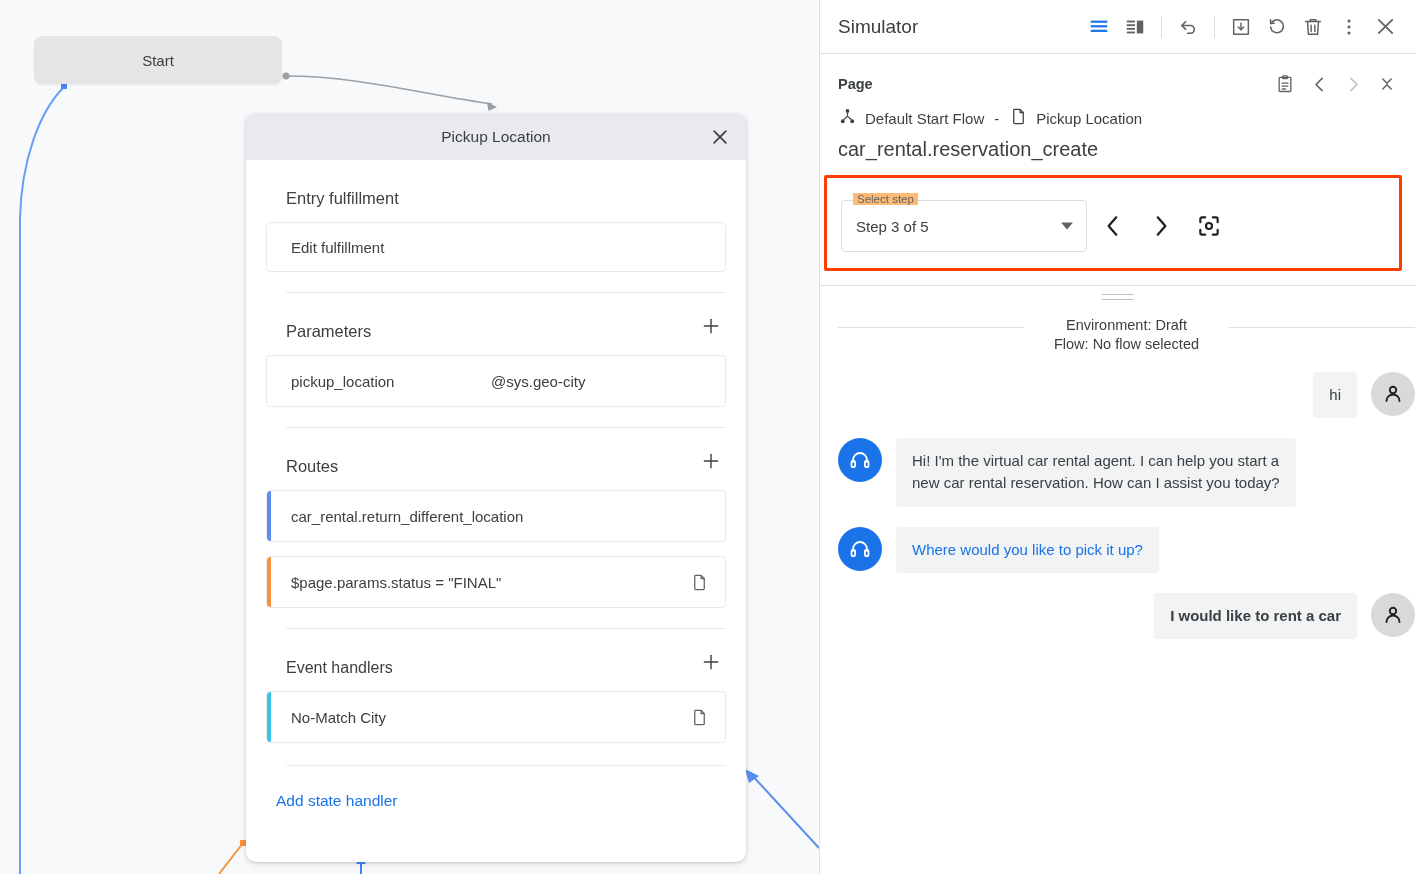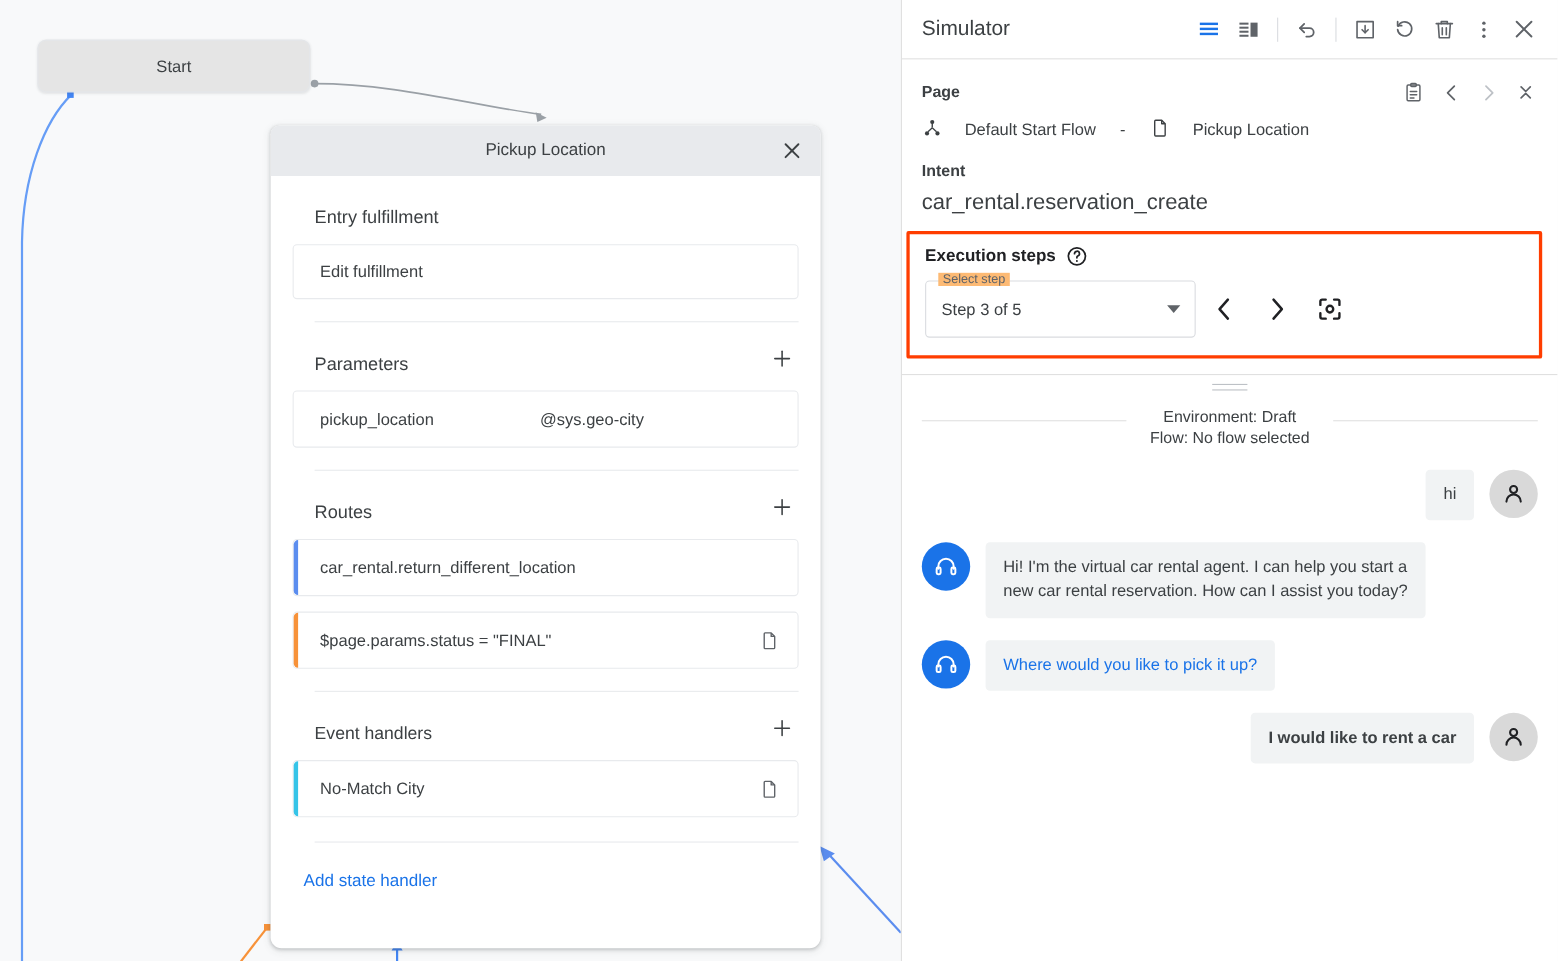"Default Start Flow" .row-breadcrumb { gap: 20px -> 8px }
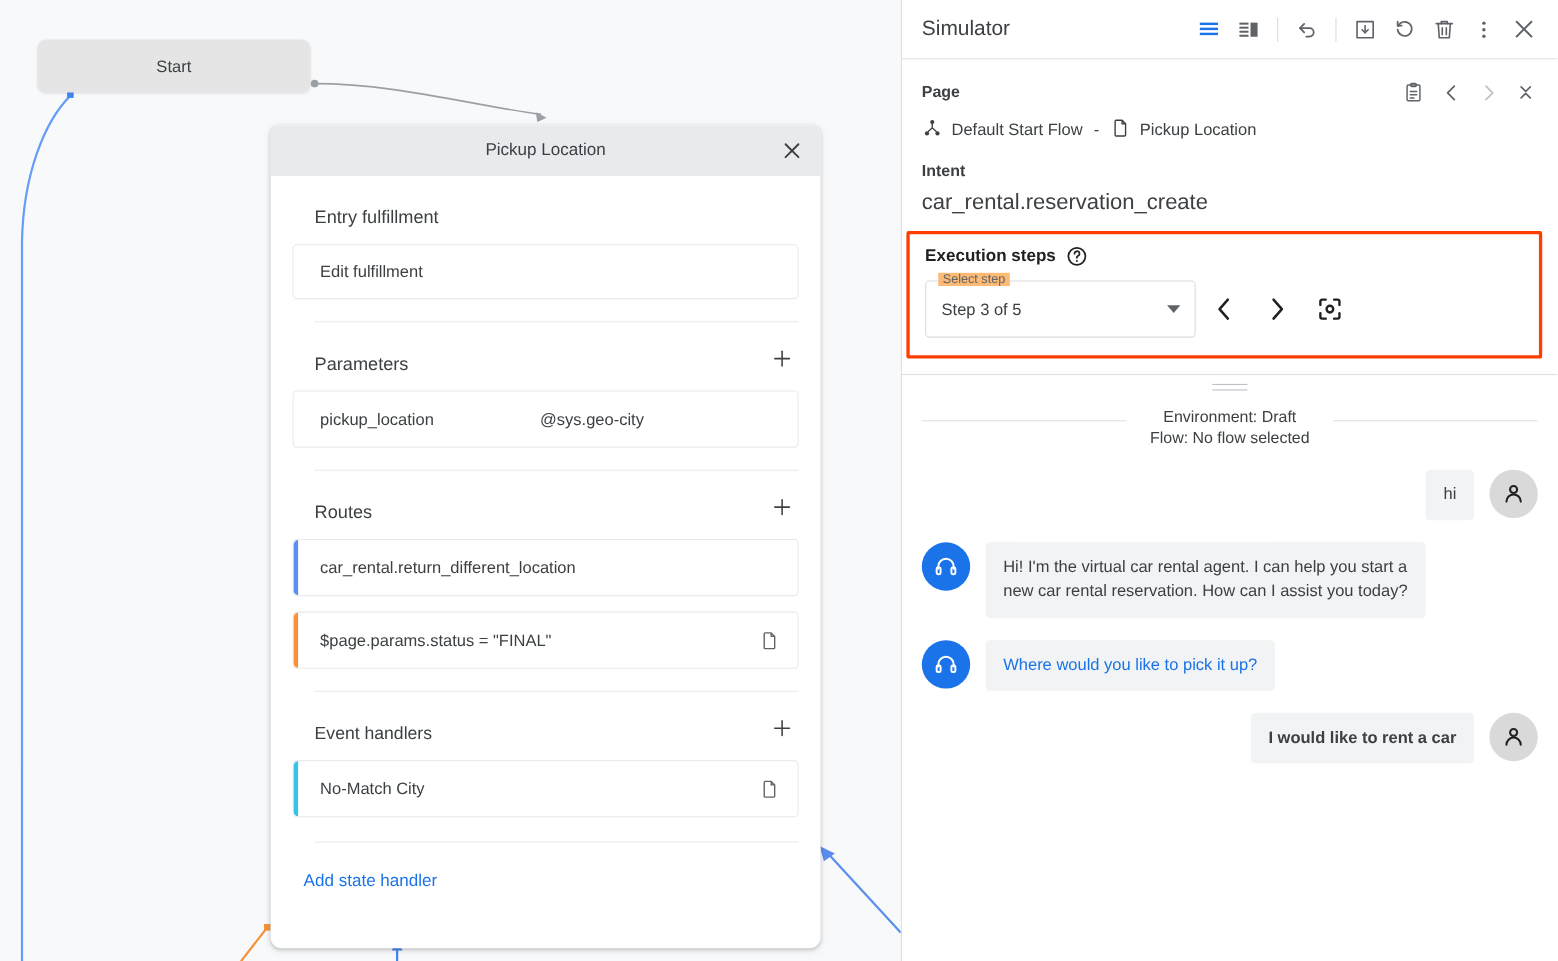"Intent" div.lbl-intent { html: <div>Intent</div> -> none }
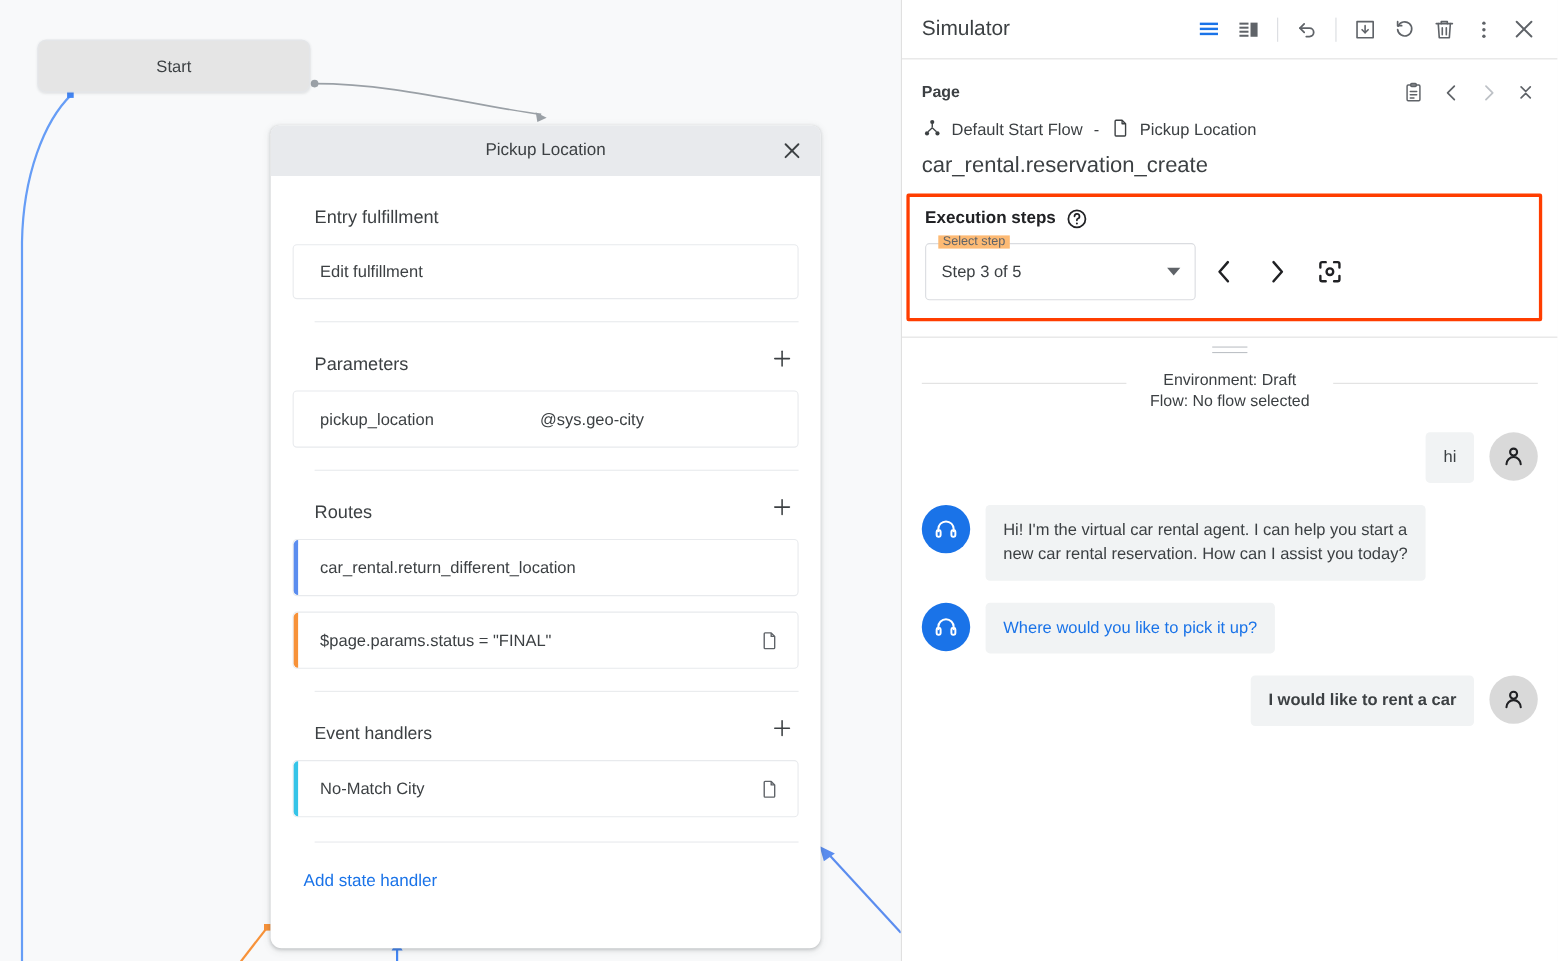"Execution steps" div.exec-head { html: <div> <span>Execution steps</span> <span> <svg> <circle></circle> <path></path> <circle></circle> </svg> </span> </div> -> none }
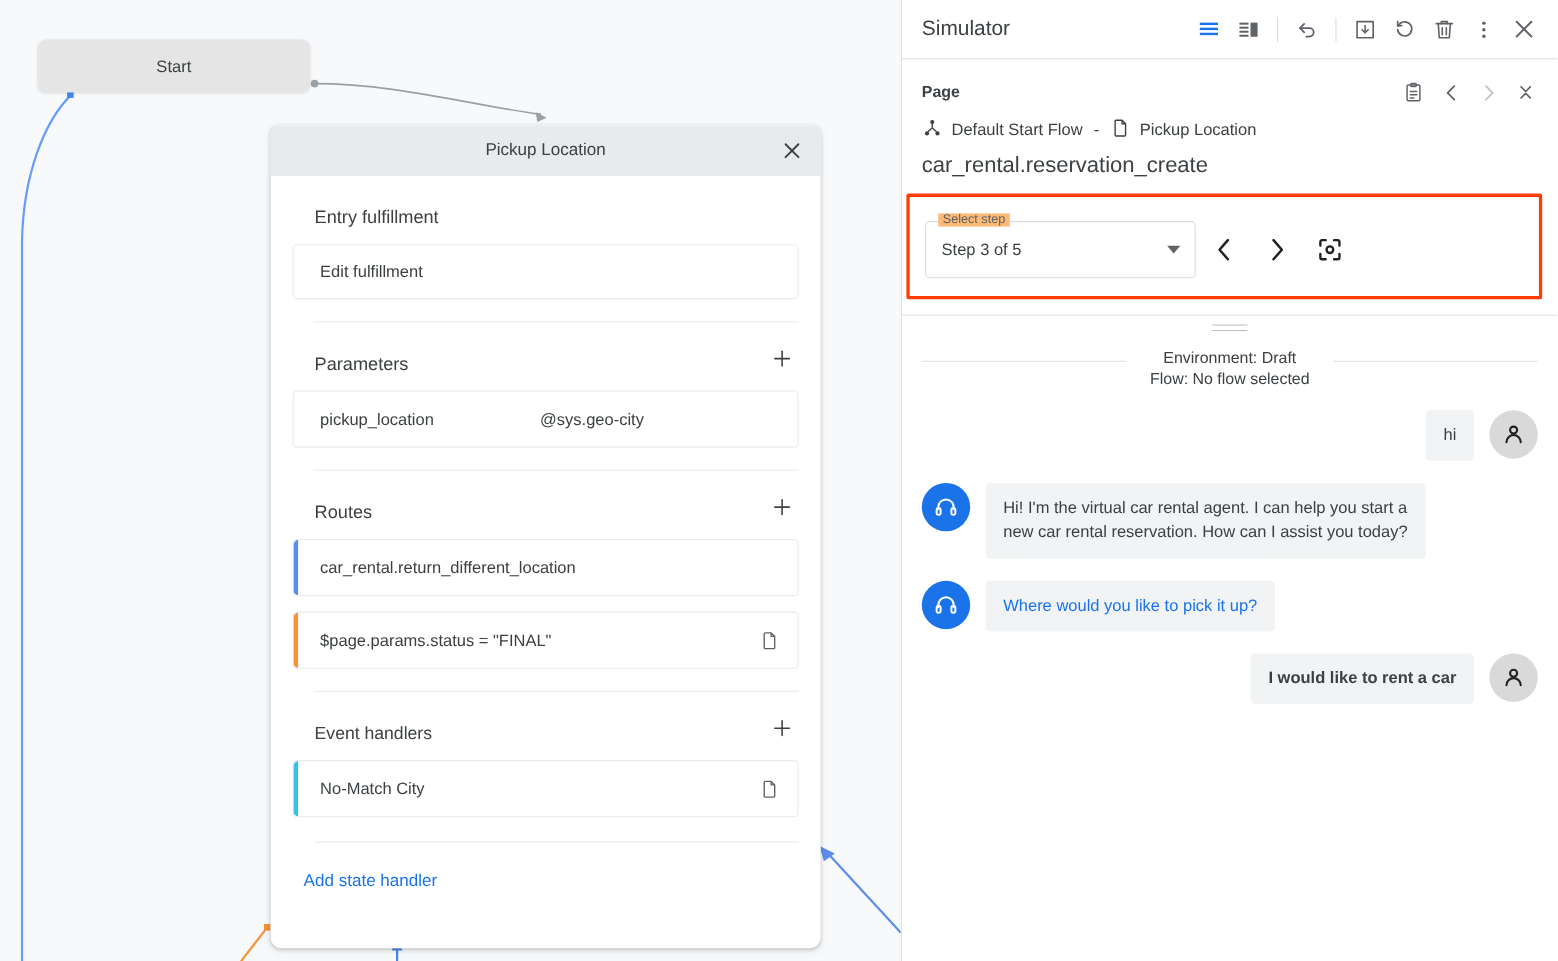"Environment: Draft" .chat { padding: 30px 18px 0 18px -> 30px 1px 0 18px }
